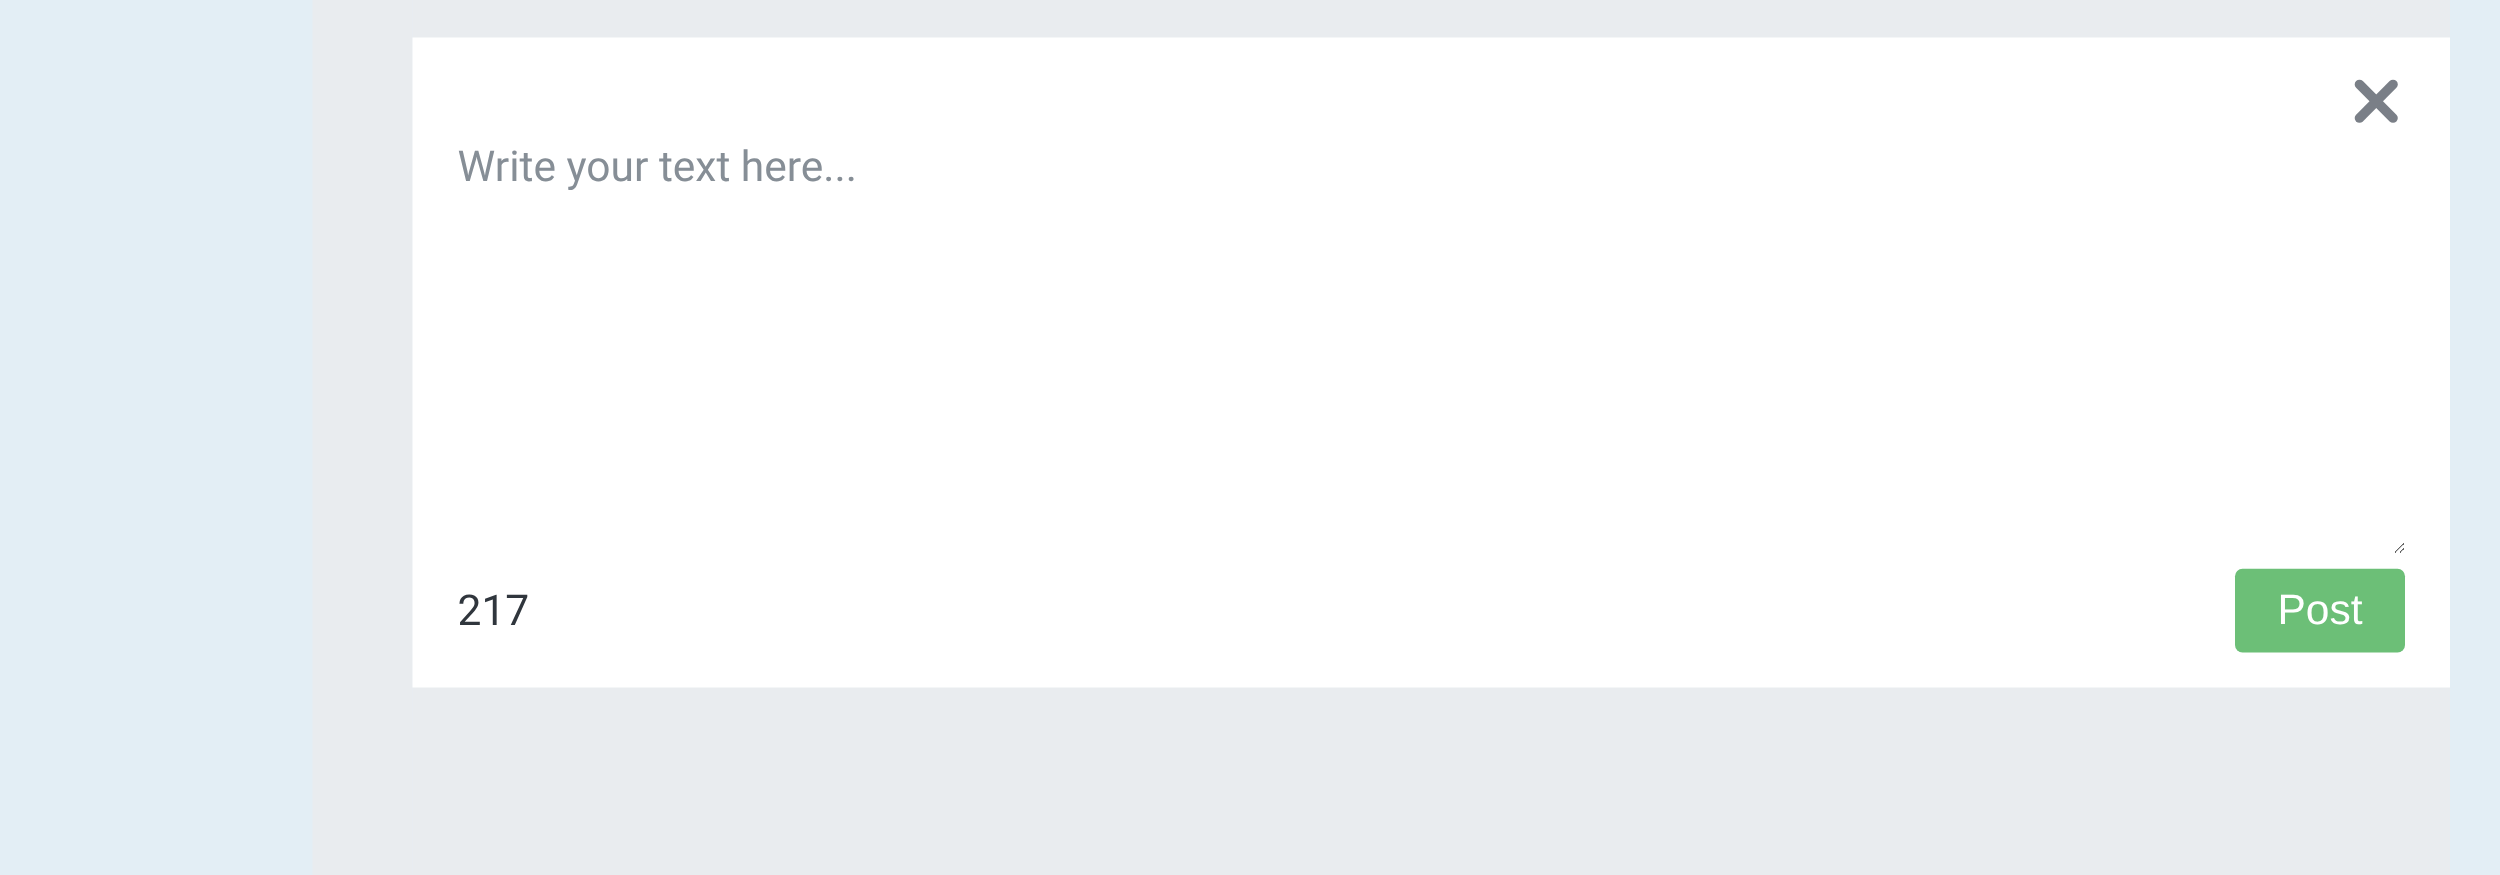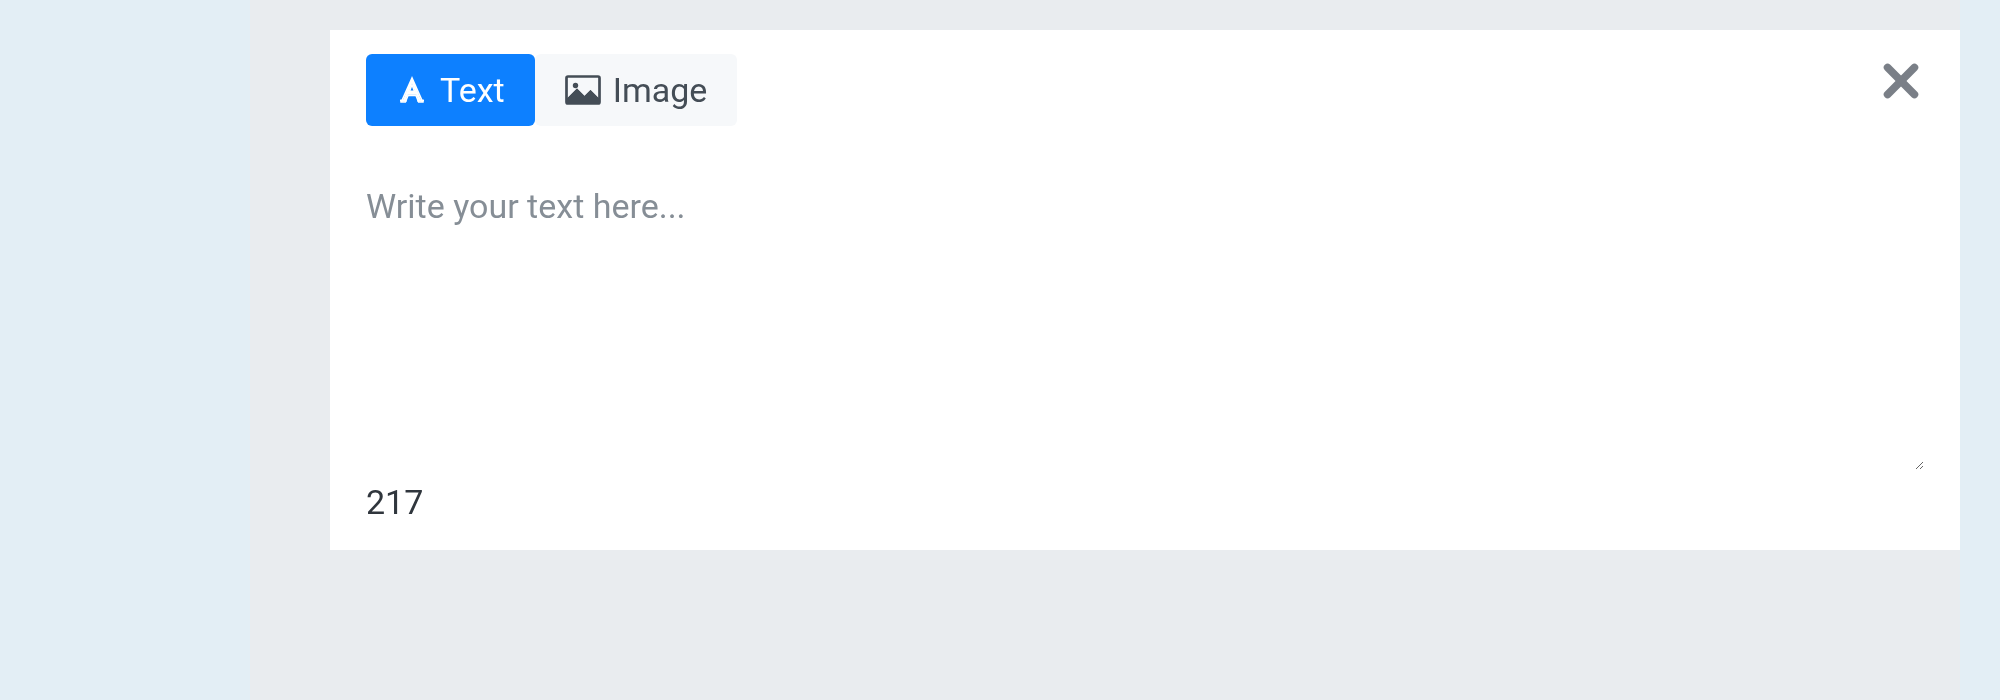"Text" div.tabs-row { html: <div> <div> <span> <svg> <path></path> <path></path> <rect></rect> <rect></rect> </svg> </span> <span>Text</span> </div> <div> <span> <svg> <rect></rect> <circle></circle> <path></path> <path></path> </svg> </span> <span>Image</span> </div> </div> -> none }
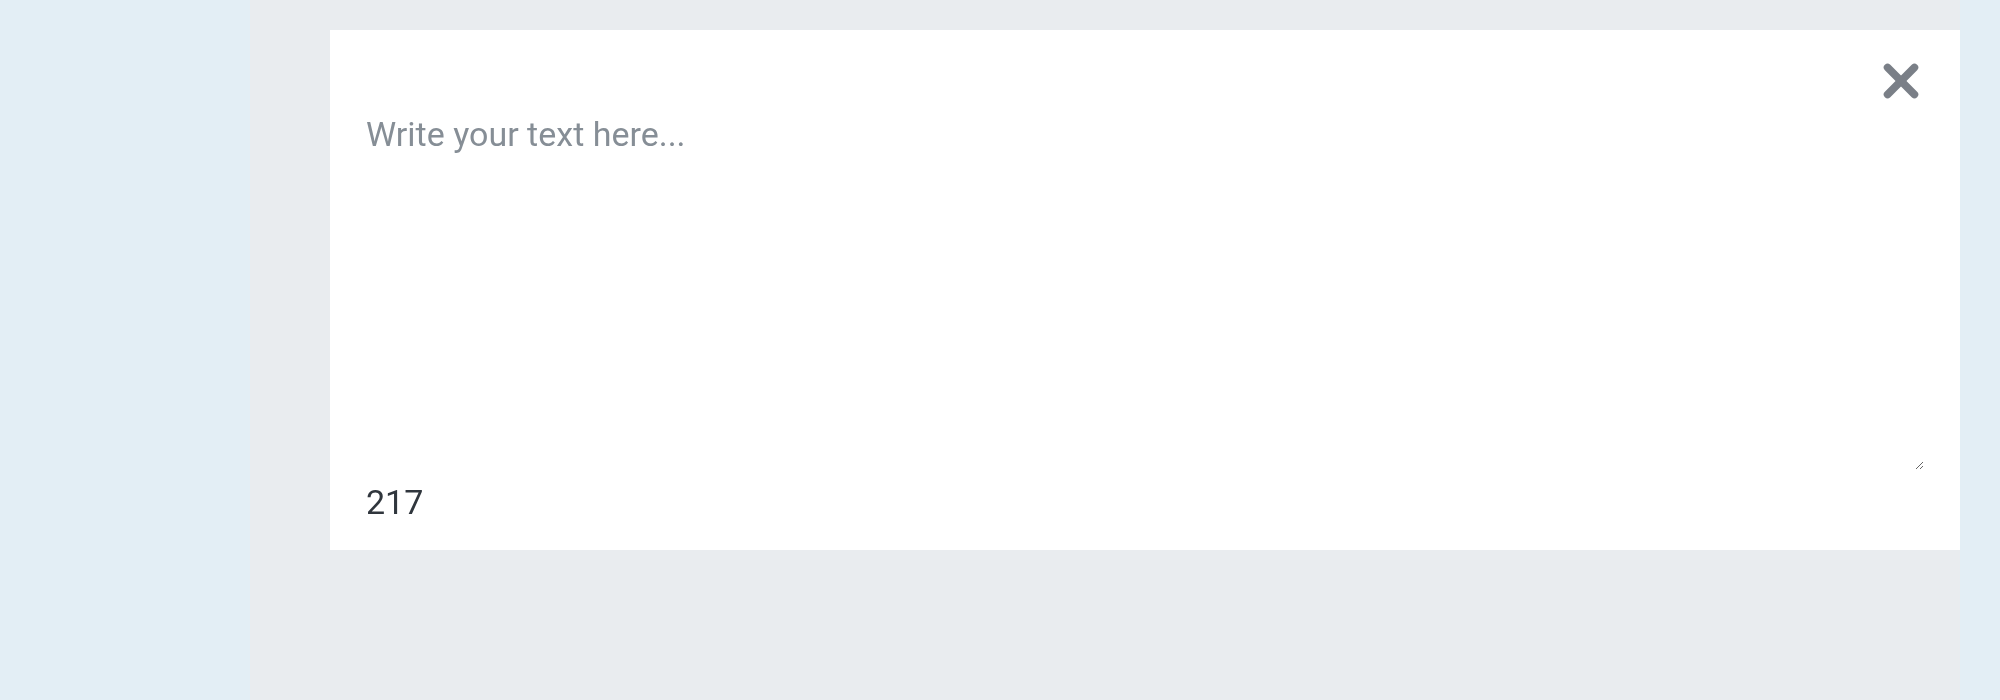"Post" button.post-btn { html: none -> <button>Post</button> }
